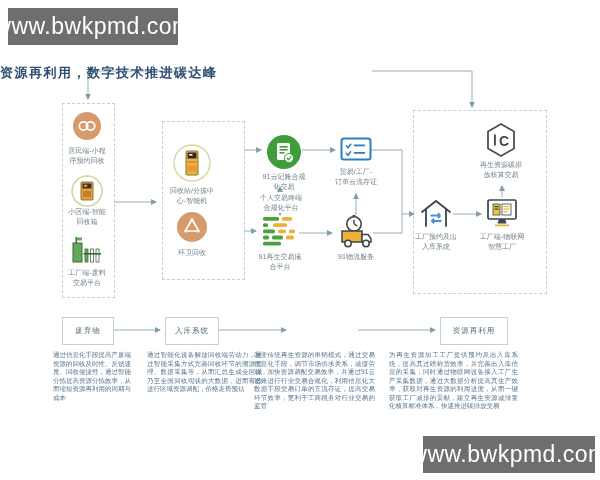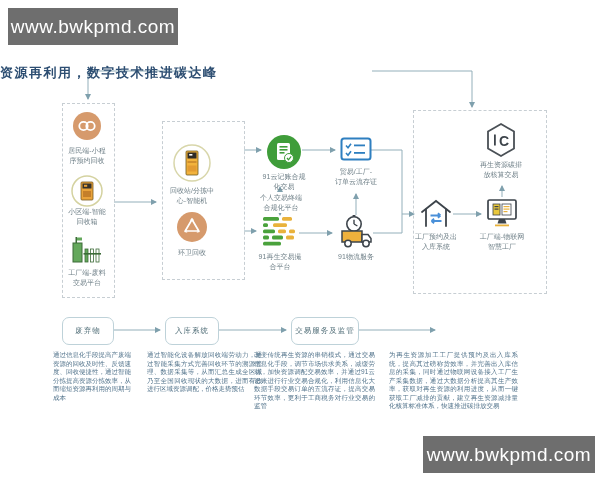"www.bwkpmd.com" .watermark { font-size: 19px -> 23px }
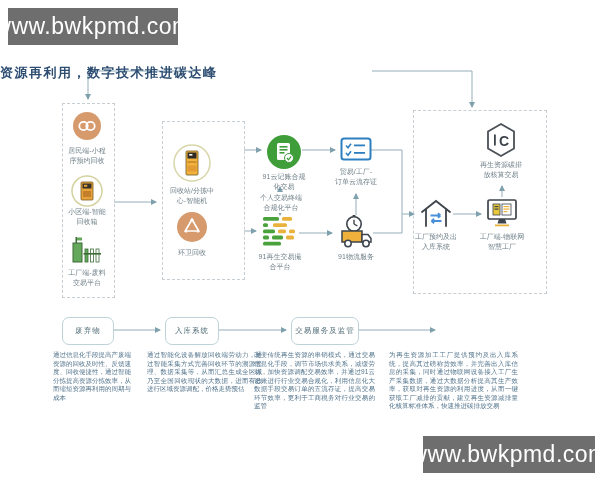"废弃物" .pill { border-radius: 7px -> 0 }
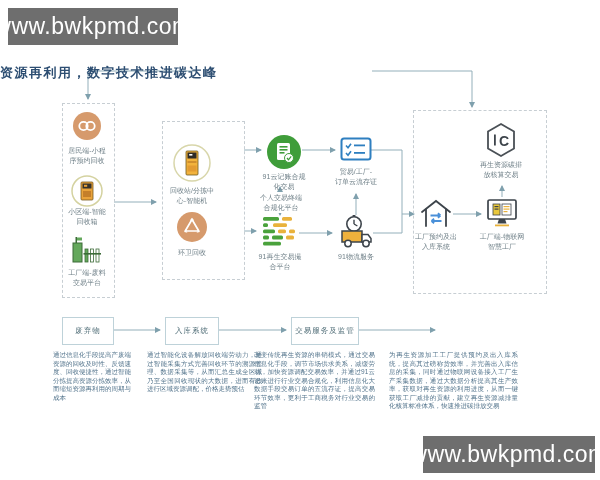"交易服务及监管" div.pill { html: <div>交易服务及监管</div> -> none }
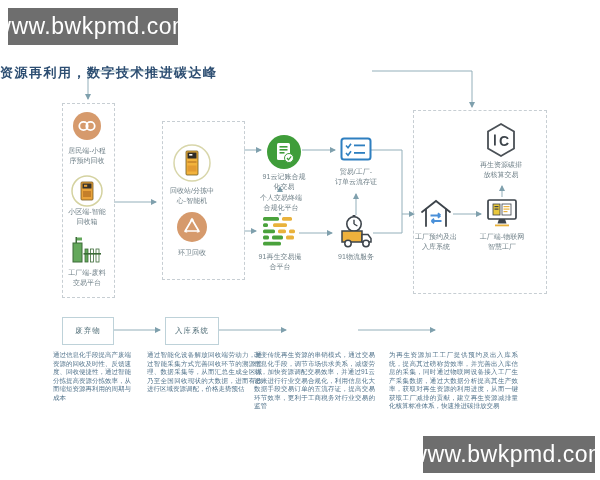"资源再利用" div.pill { html: none -> <div>资源再利用</div> }
